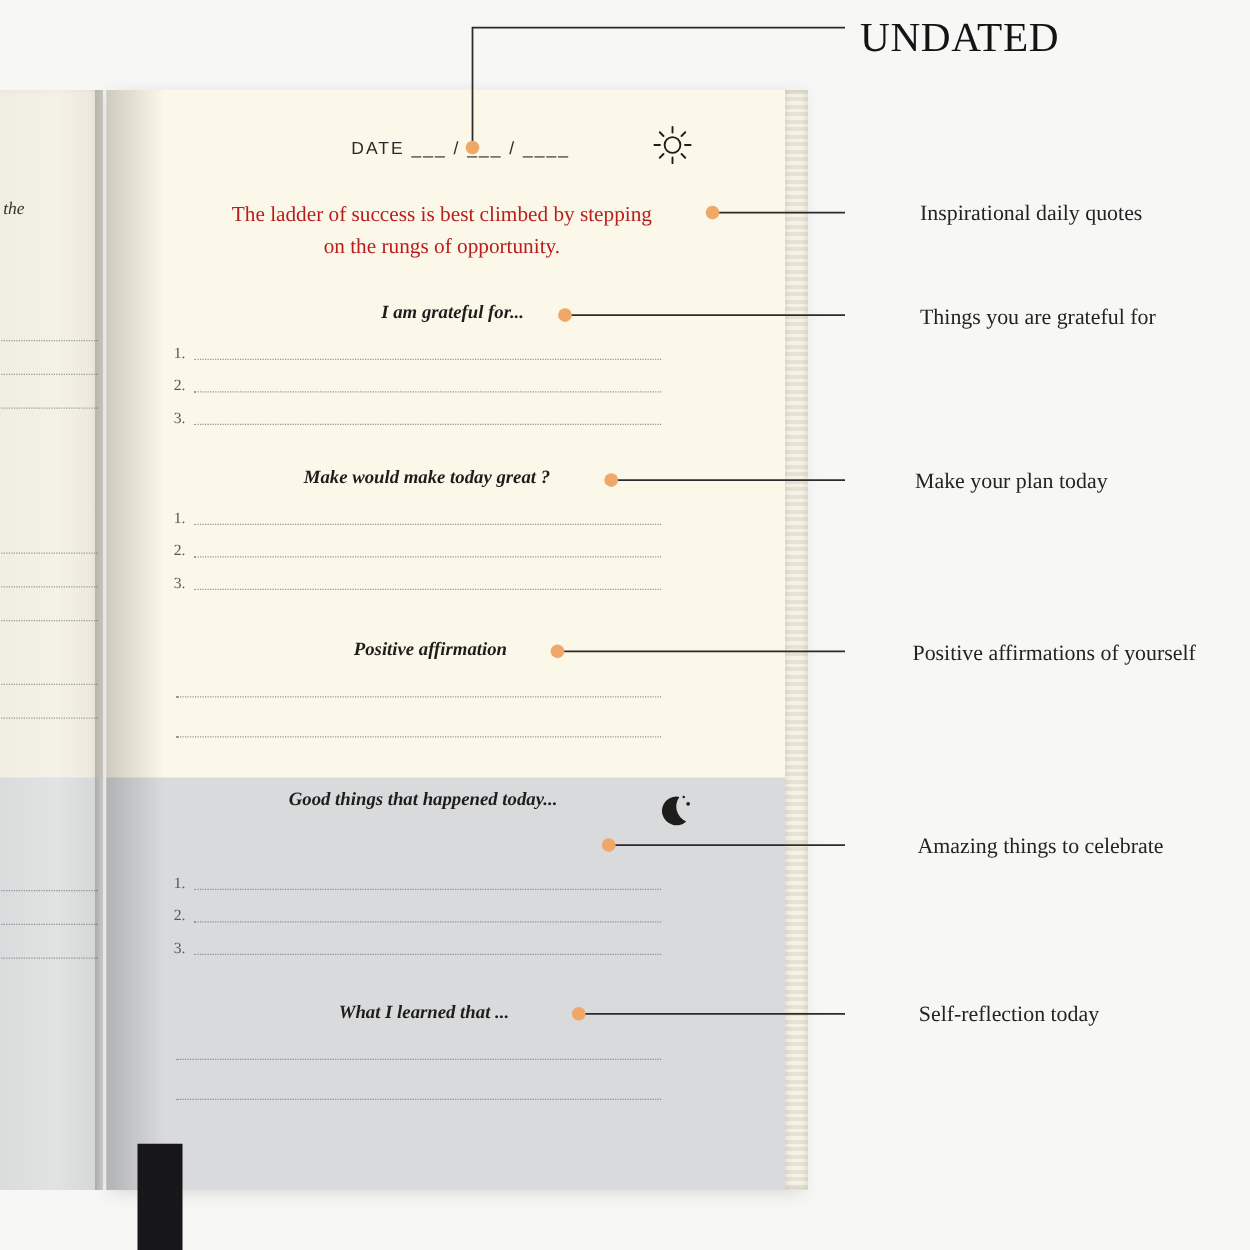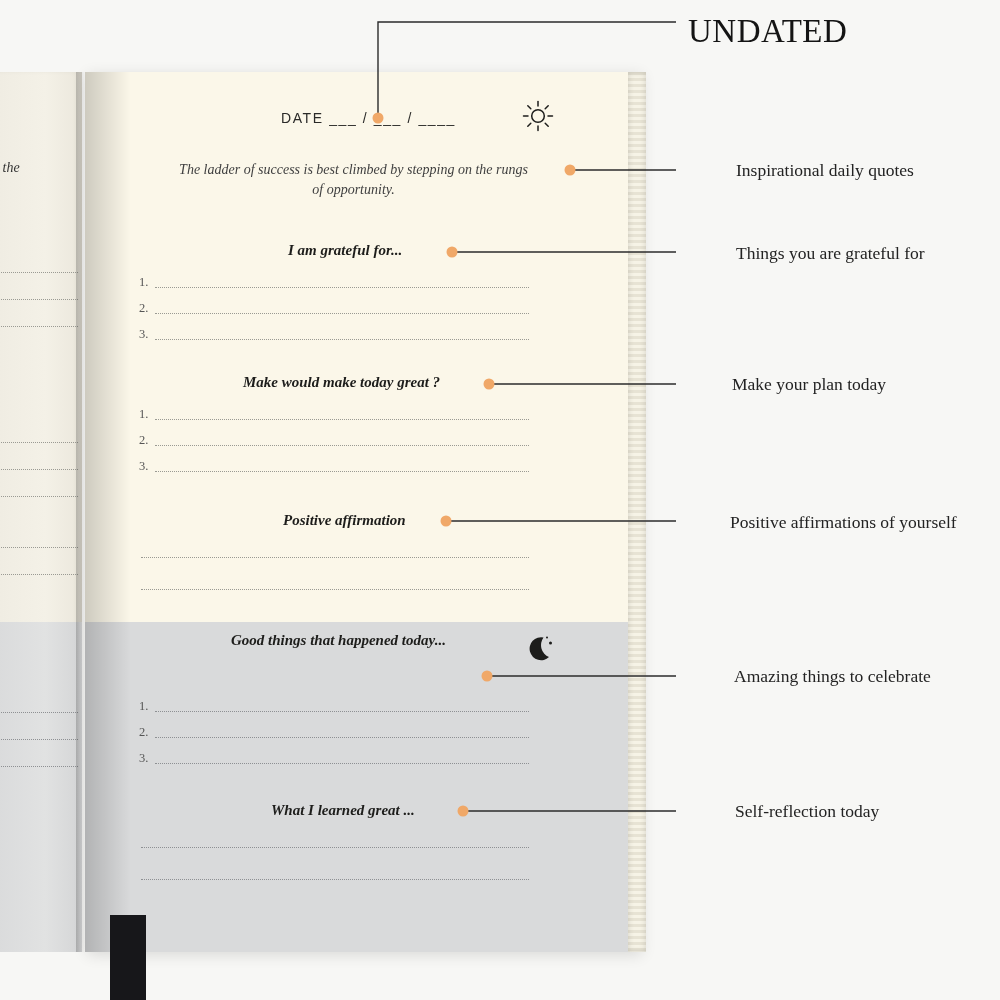"The ladder of success is" .quote { color: #404040 -> #b91c1c; font-size: 14px -> 17px; font-style: italic -> none }
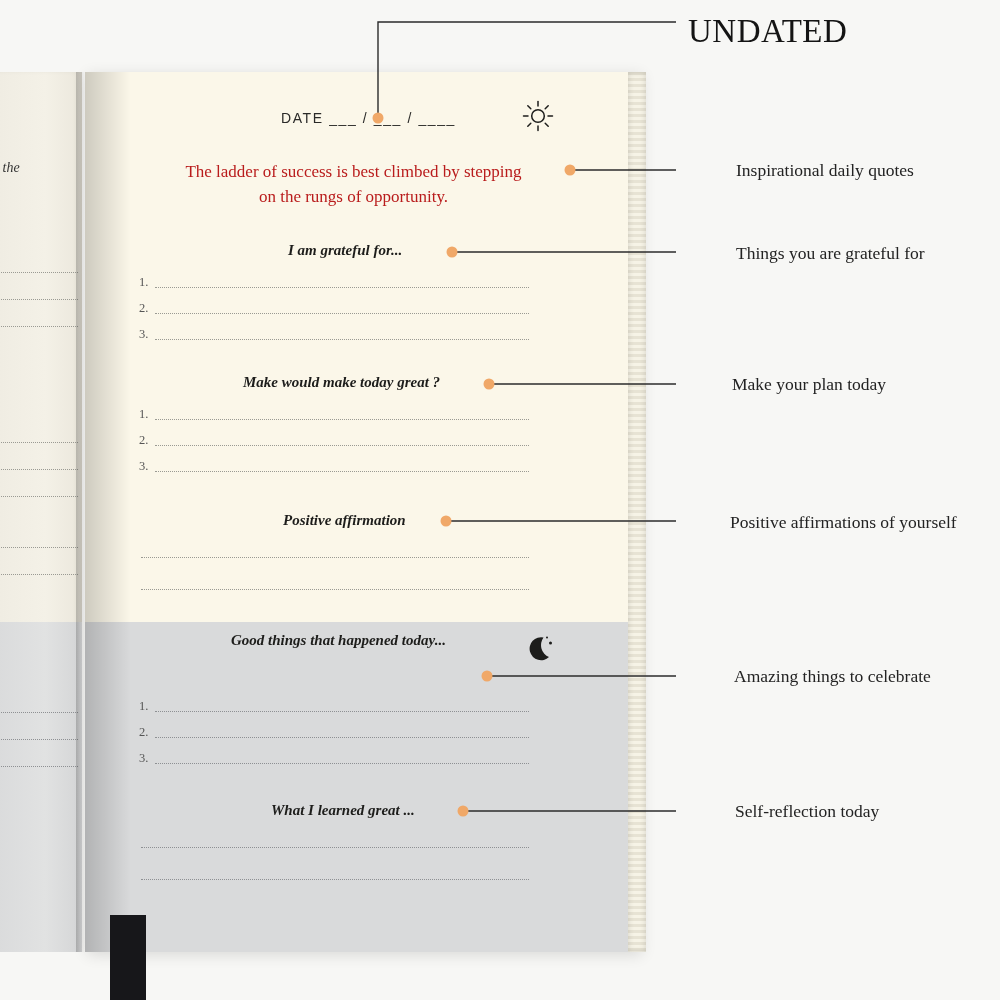"I am grateful for..." div.prompt { left: 157px -> 174px }
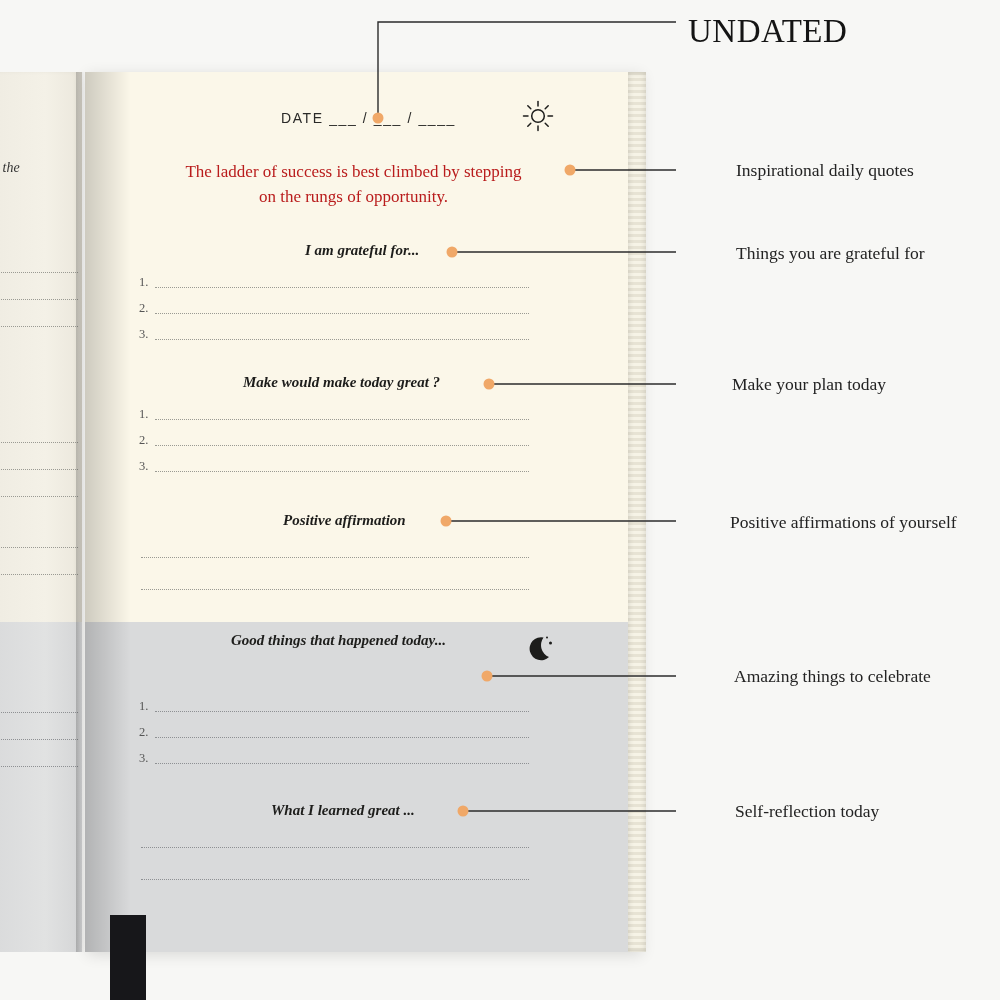"What I learned great ..." div.prompt { text: great -> that }
